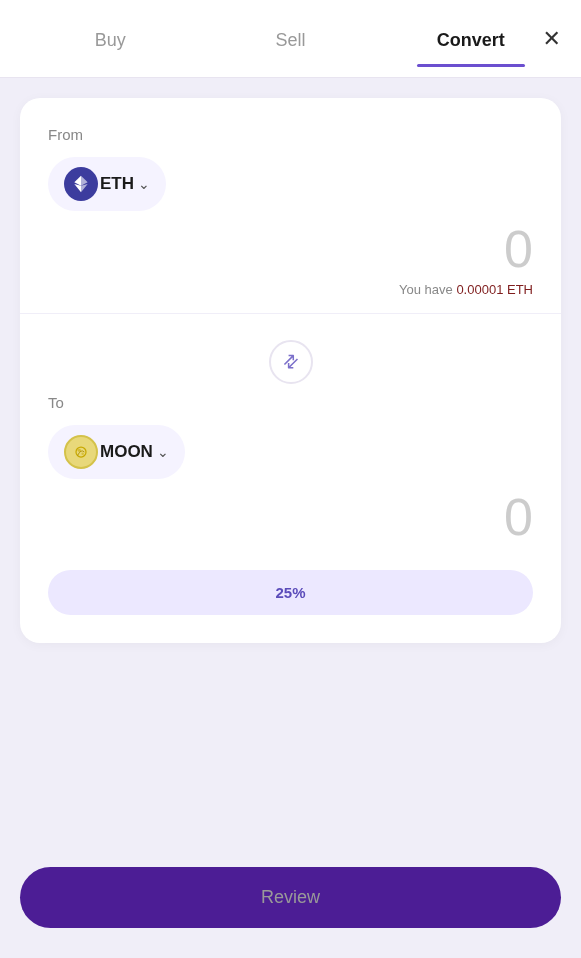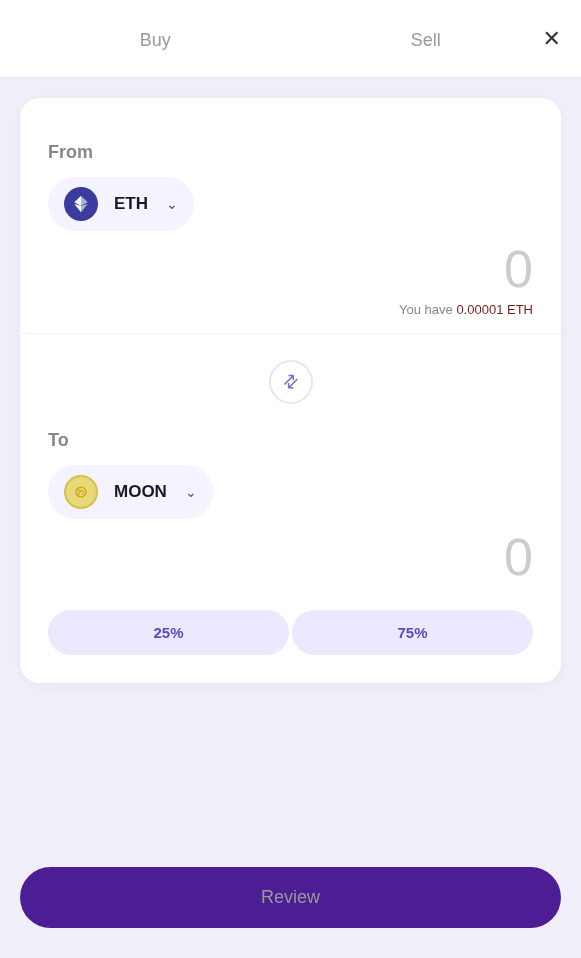"Convert" div.tab-item { html: none -> <div> <span>Convert</span> </div> }
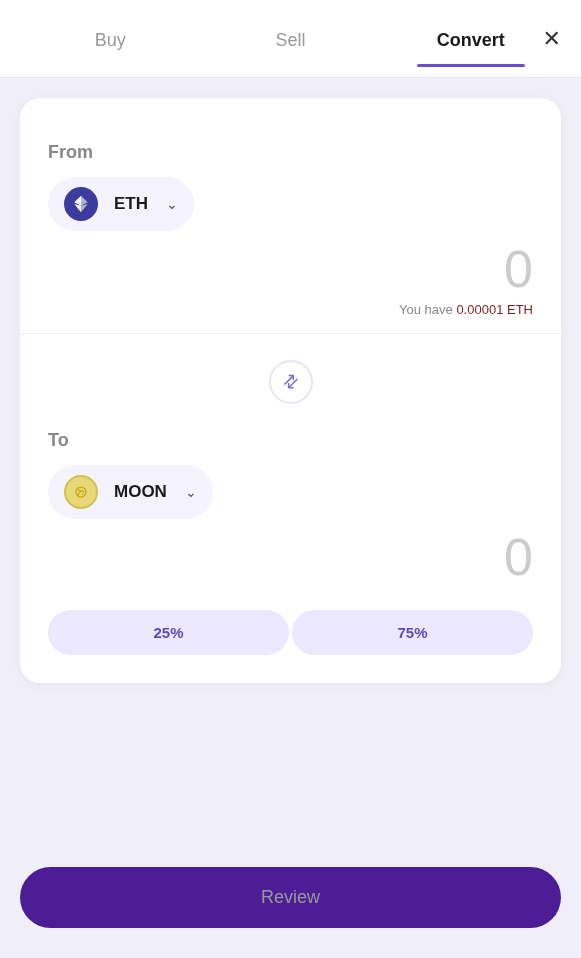"From" .section-label { font-size: 18px -> 15px; font-weight: 700 -> 400; margin-top: 16px -> none }
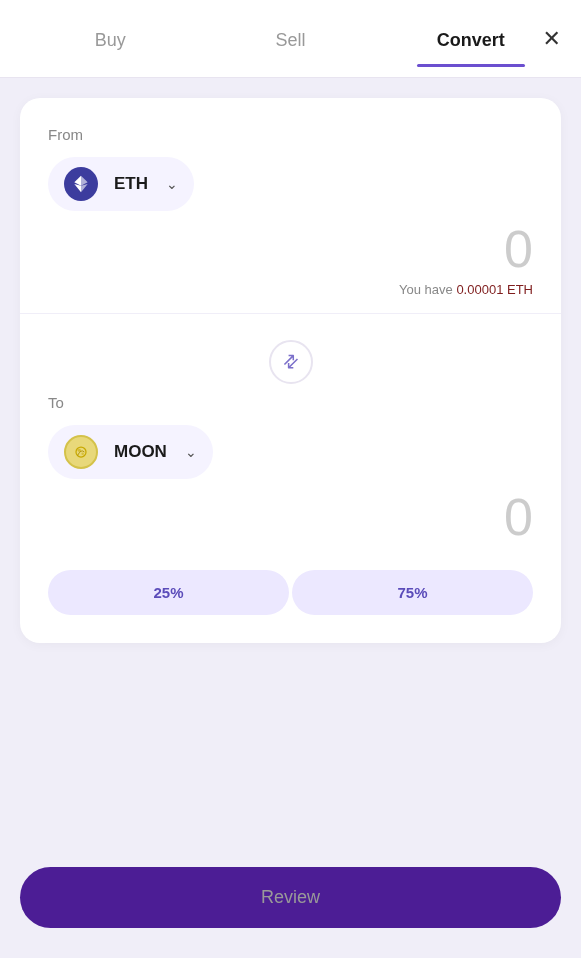"ETH" .token-selector { gap: 16px -> 2px }
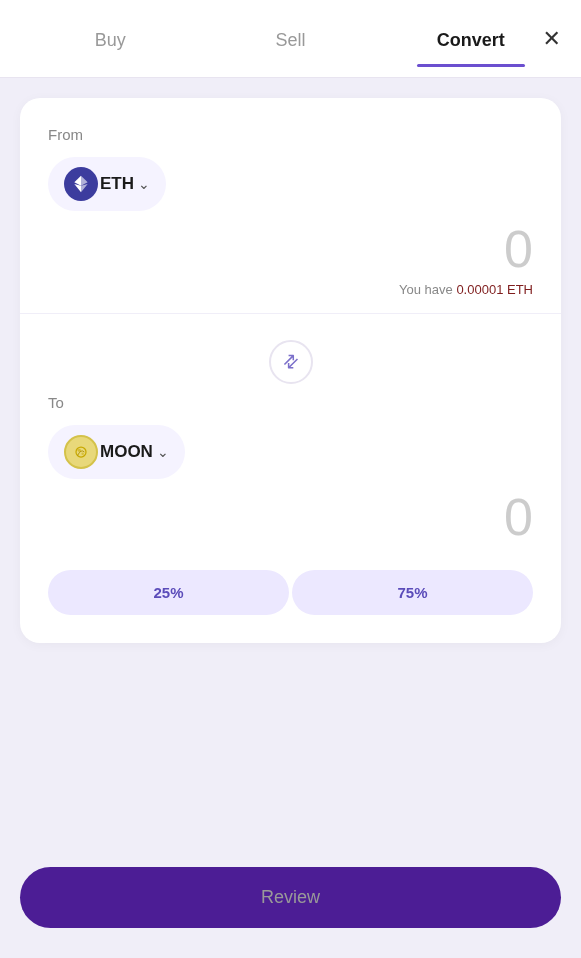"75%" button.percent-btn { html: <button>75%</button> -> none }
